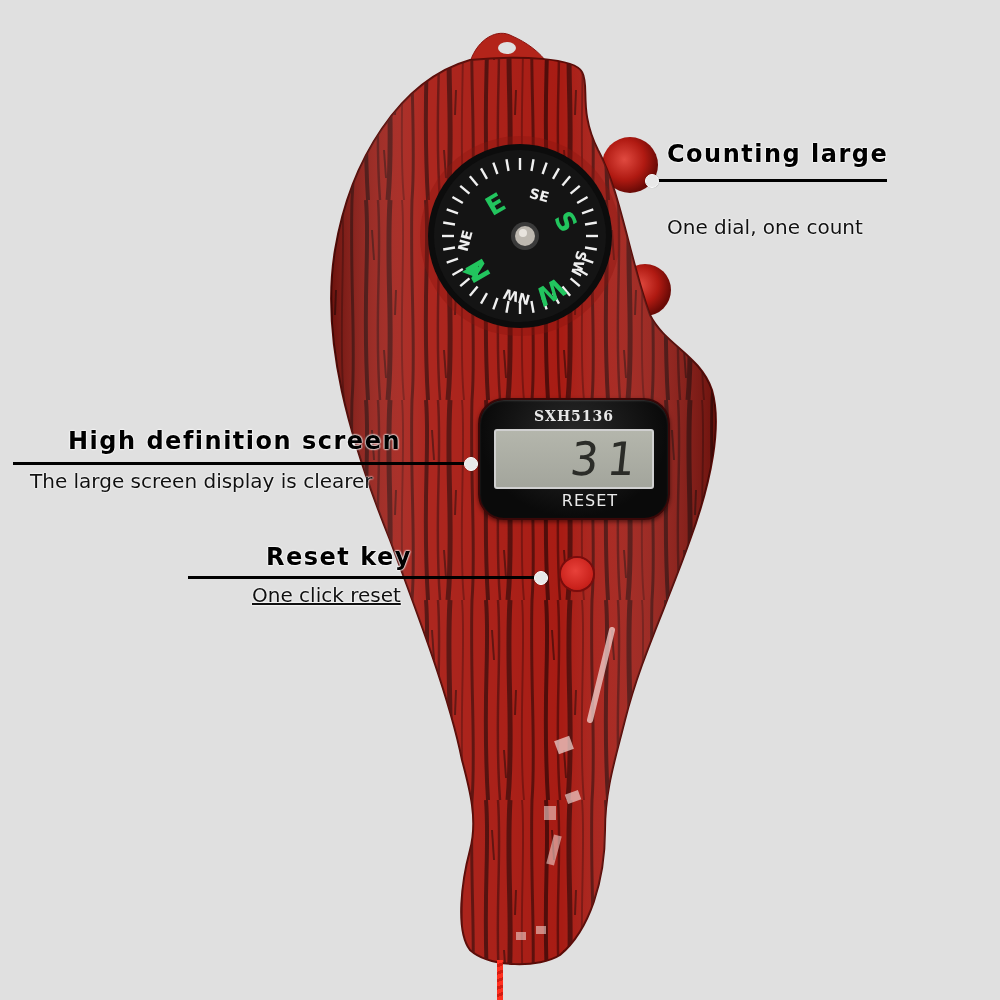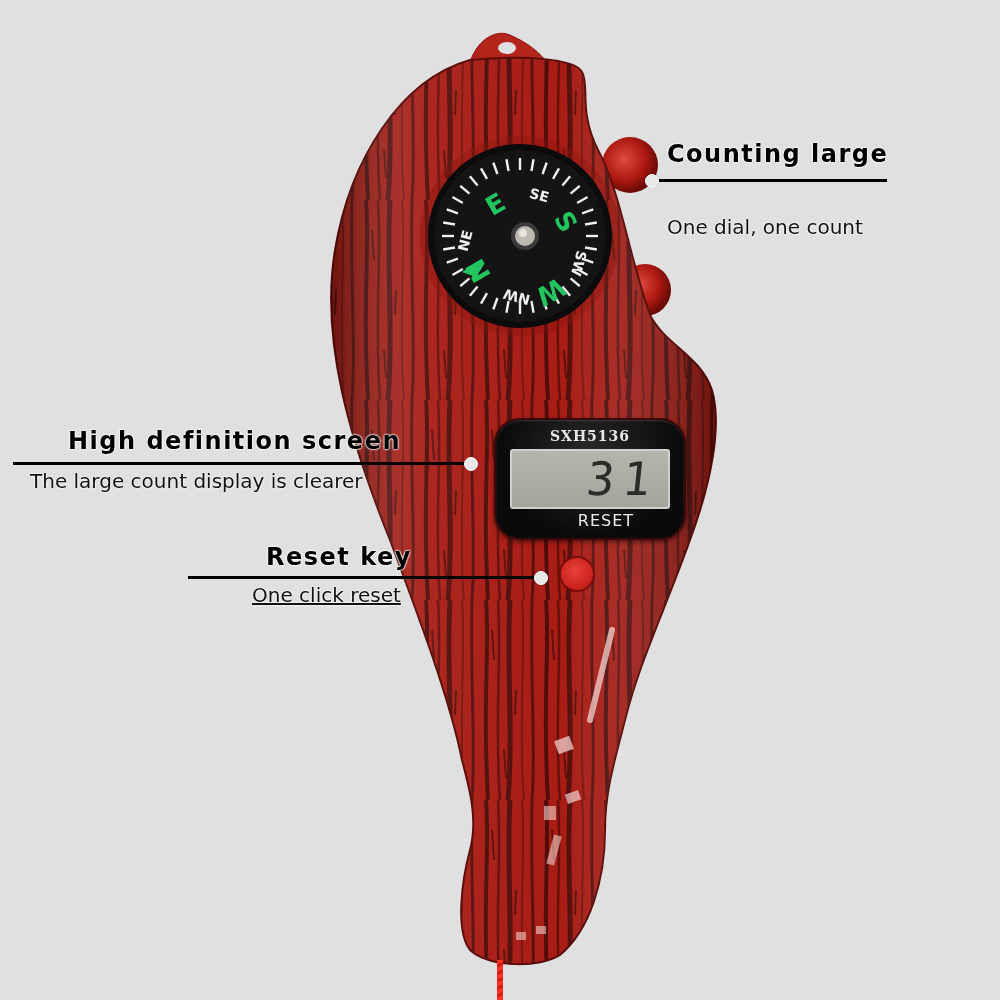"SXH5136" .lcd-housing { margin-left: 16px -> none; top: 418px -> 398px }
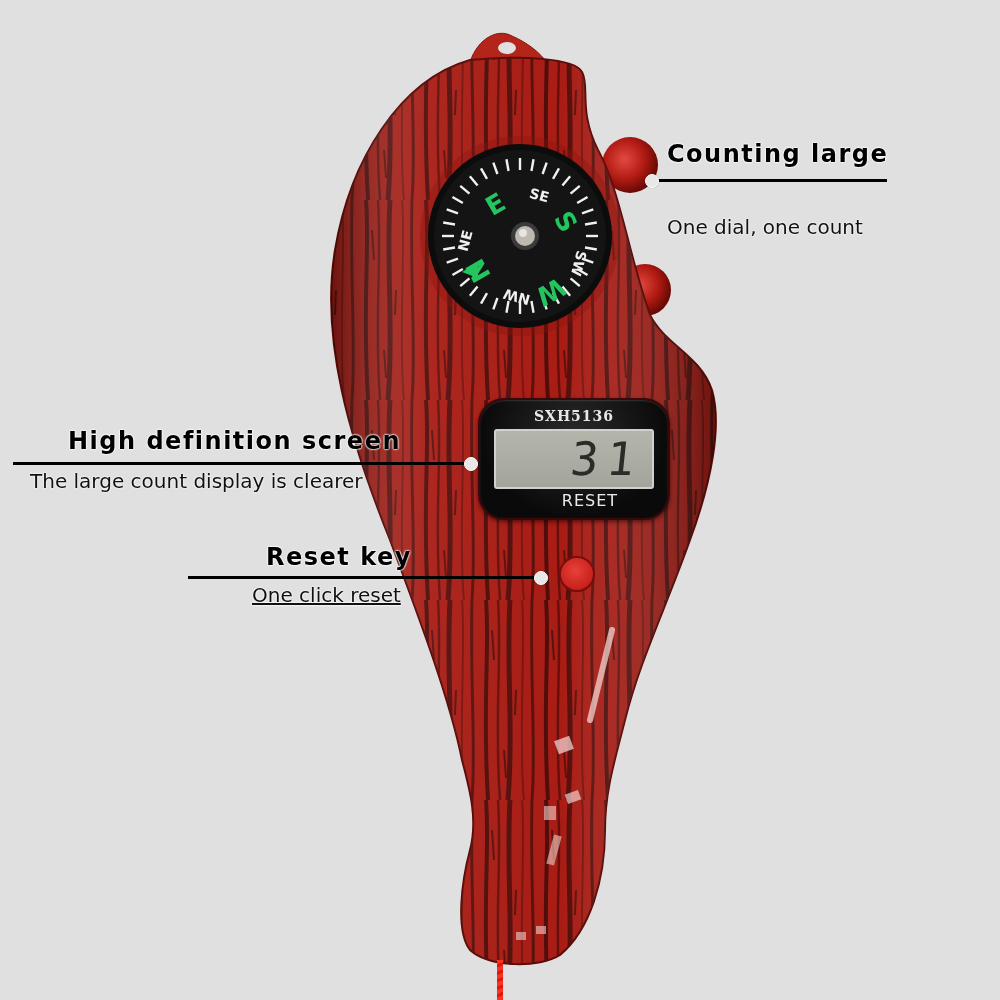"The large count display is" div.callout-sub { text: count -> screen }
